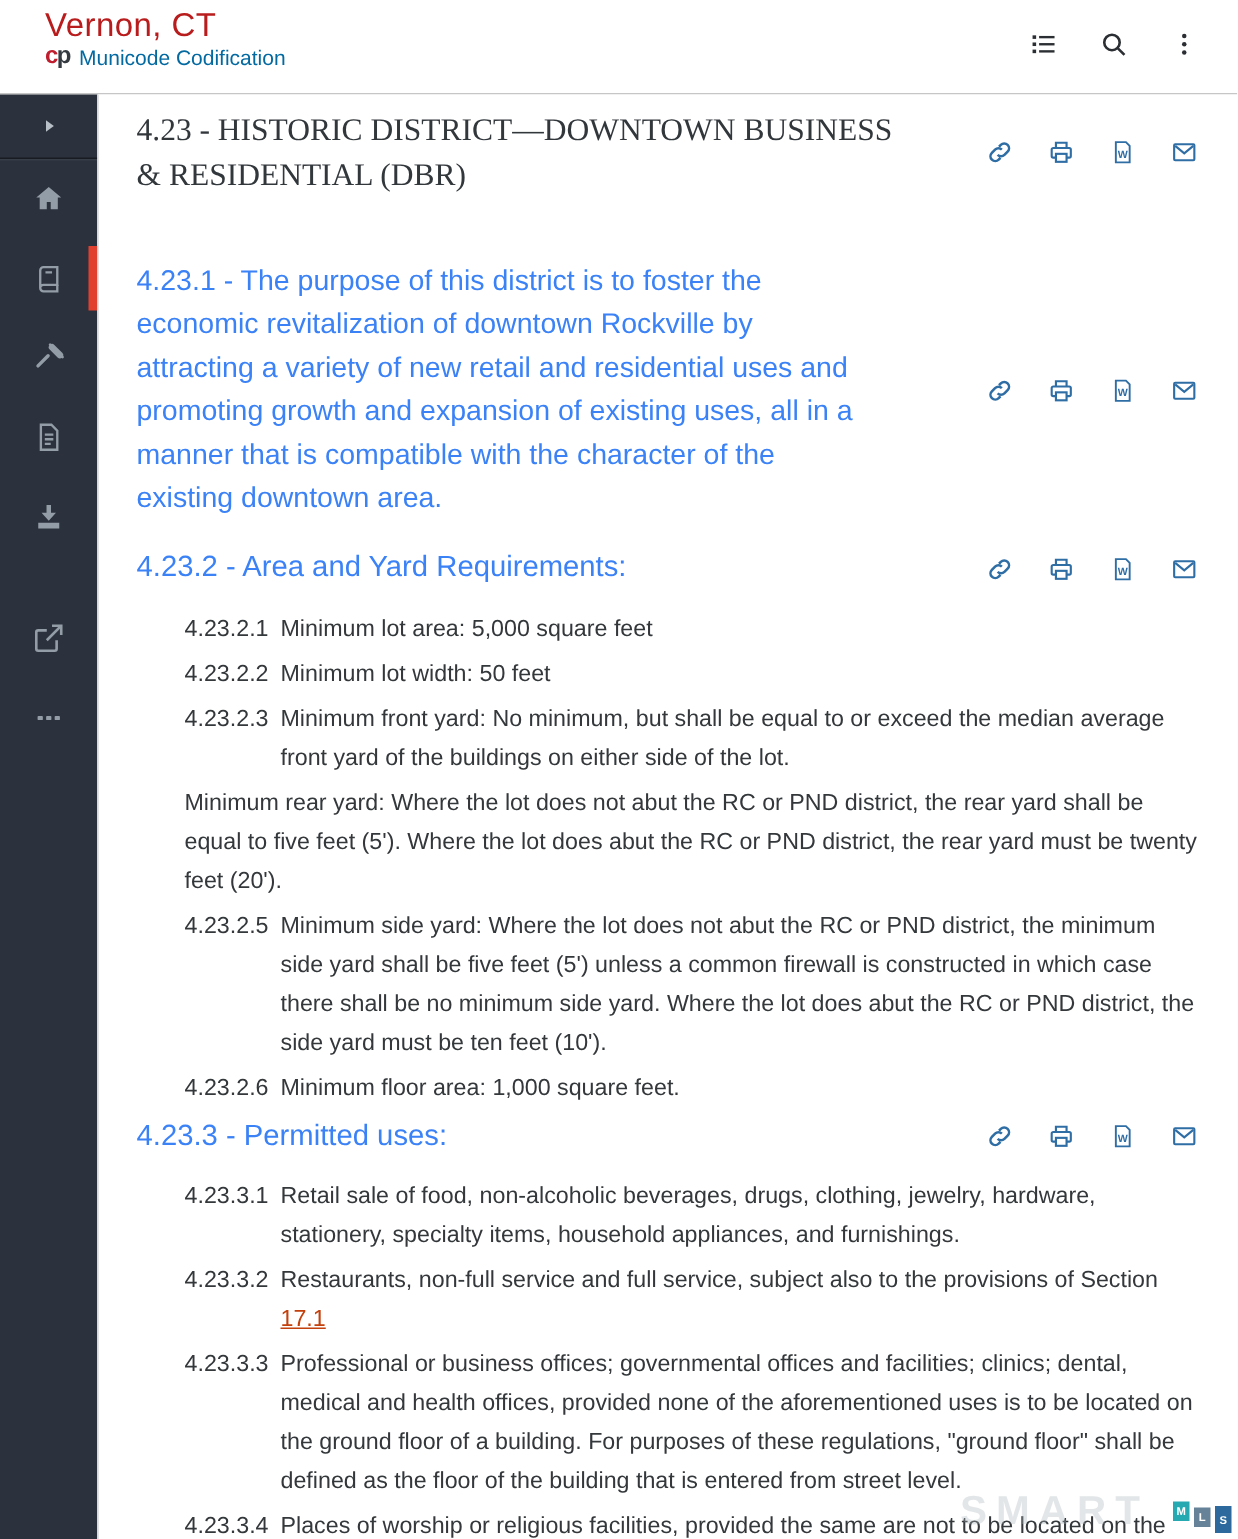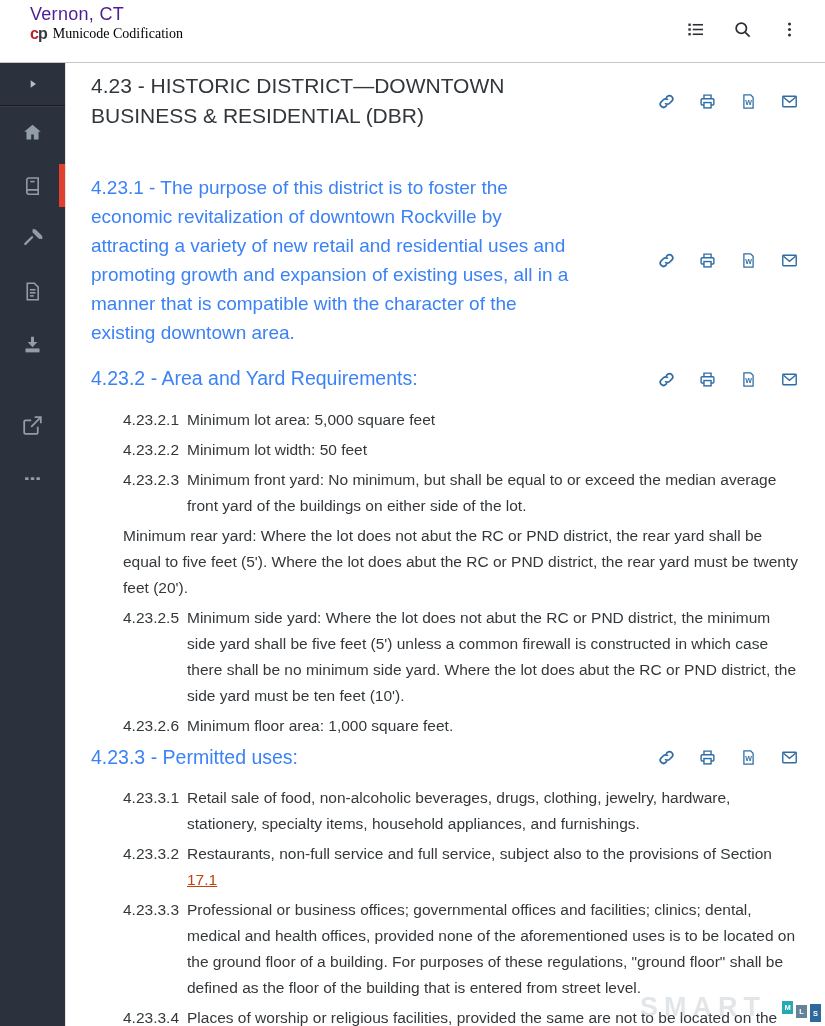"Vernon, CT" .brand-title { color: #4c1d95 -> #b91c1c; font-size: 18px -> 22px }
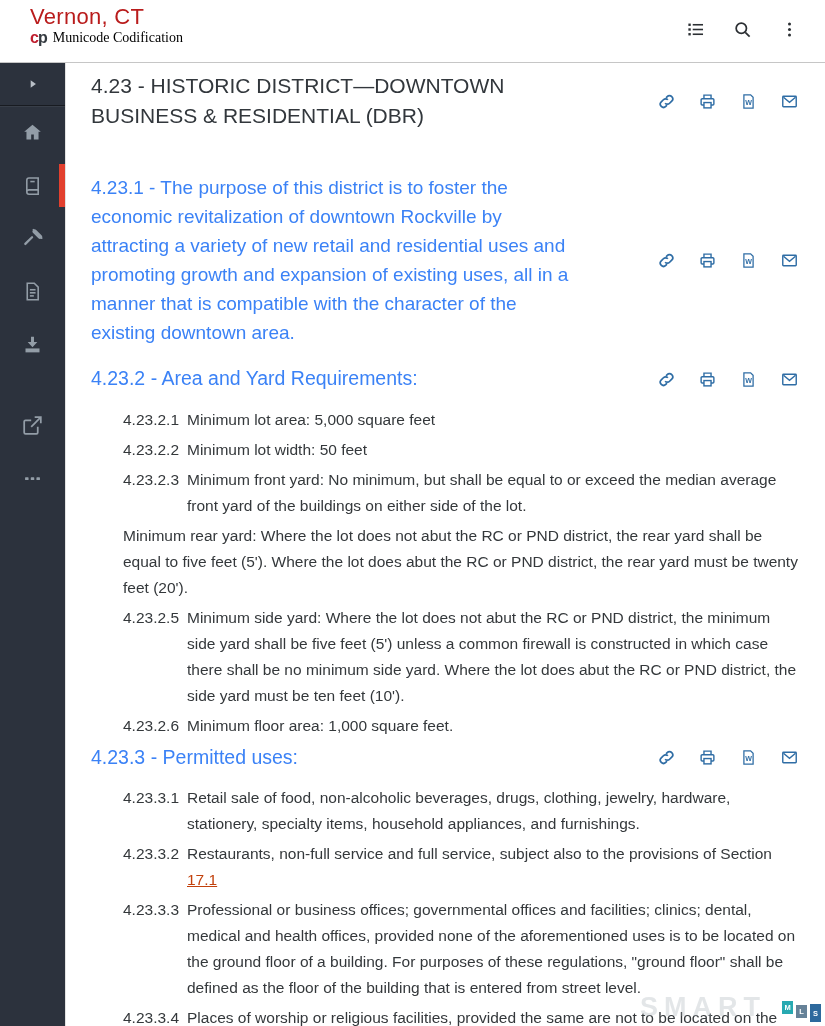"Municode Codification" .brand-product { color: #000000 -> #0369a1; font-family: Liberation Serif, serif -> none }
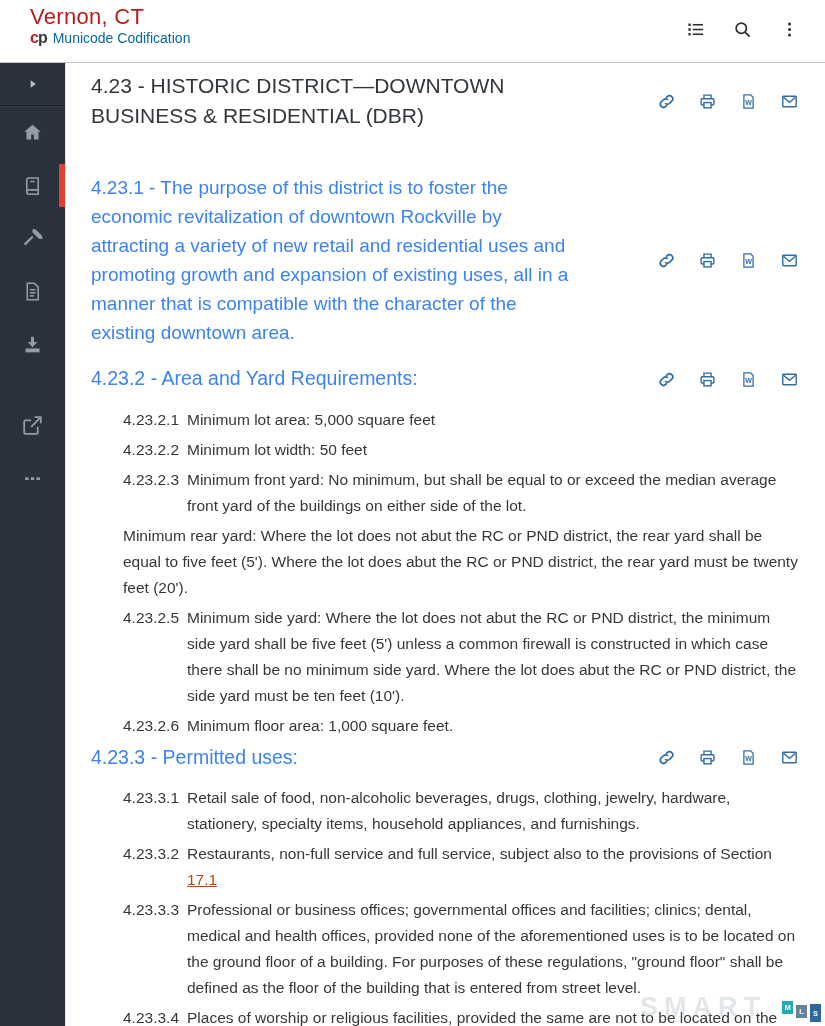"4.23 - HISTORIC DISTRICT—DOWNTOWN" .doc-h1 { font-family: none -> Liberation Serif, serif }
